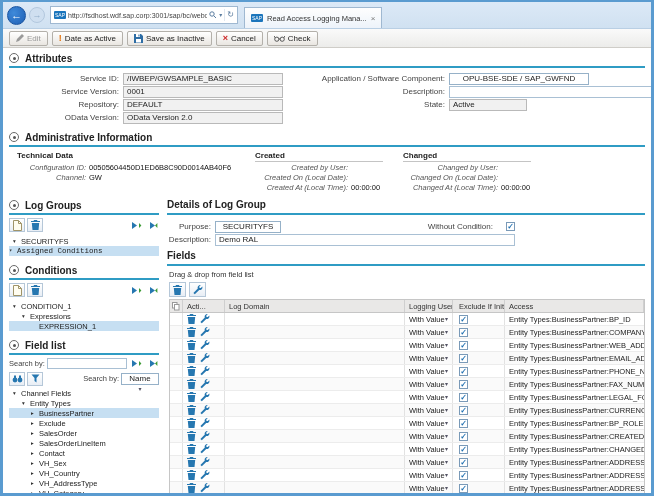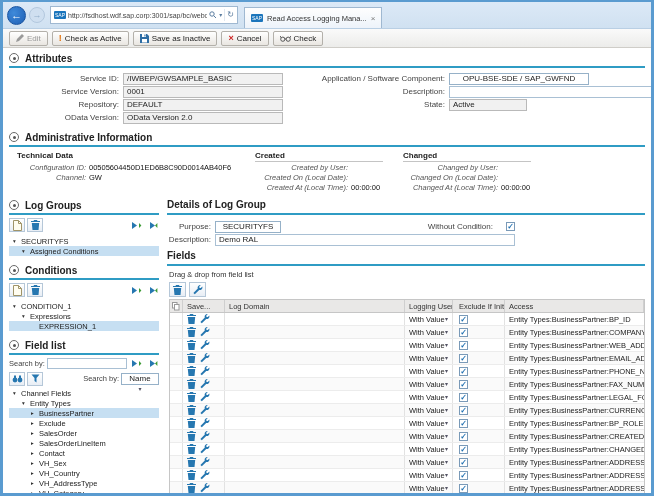"Check as Active" span { text: Check -> Date }
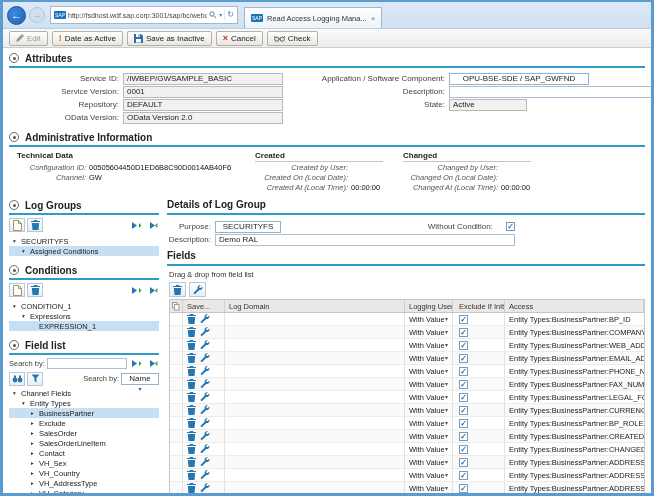"Assigned Conditions" div.tree-row { font-family: none -> Liberation Mono, monospace; padding-left: 13px -> none }
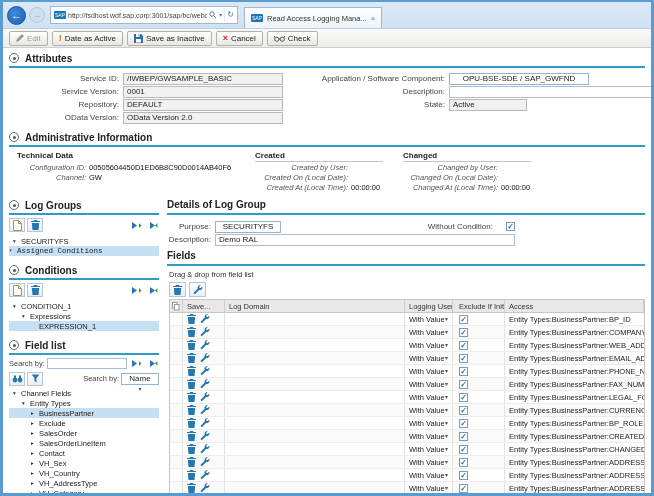"Save..." div.c { text: Save -> Acti }
